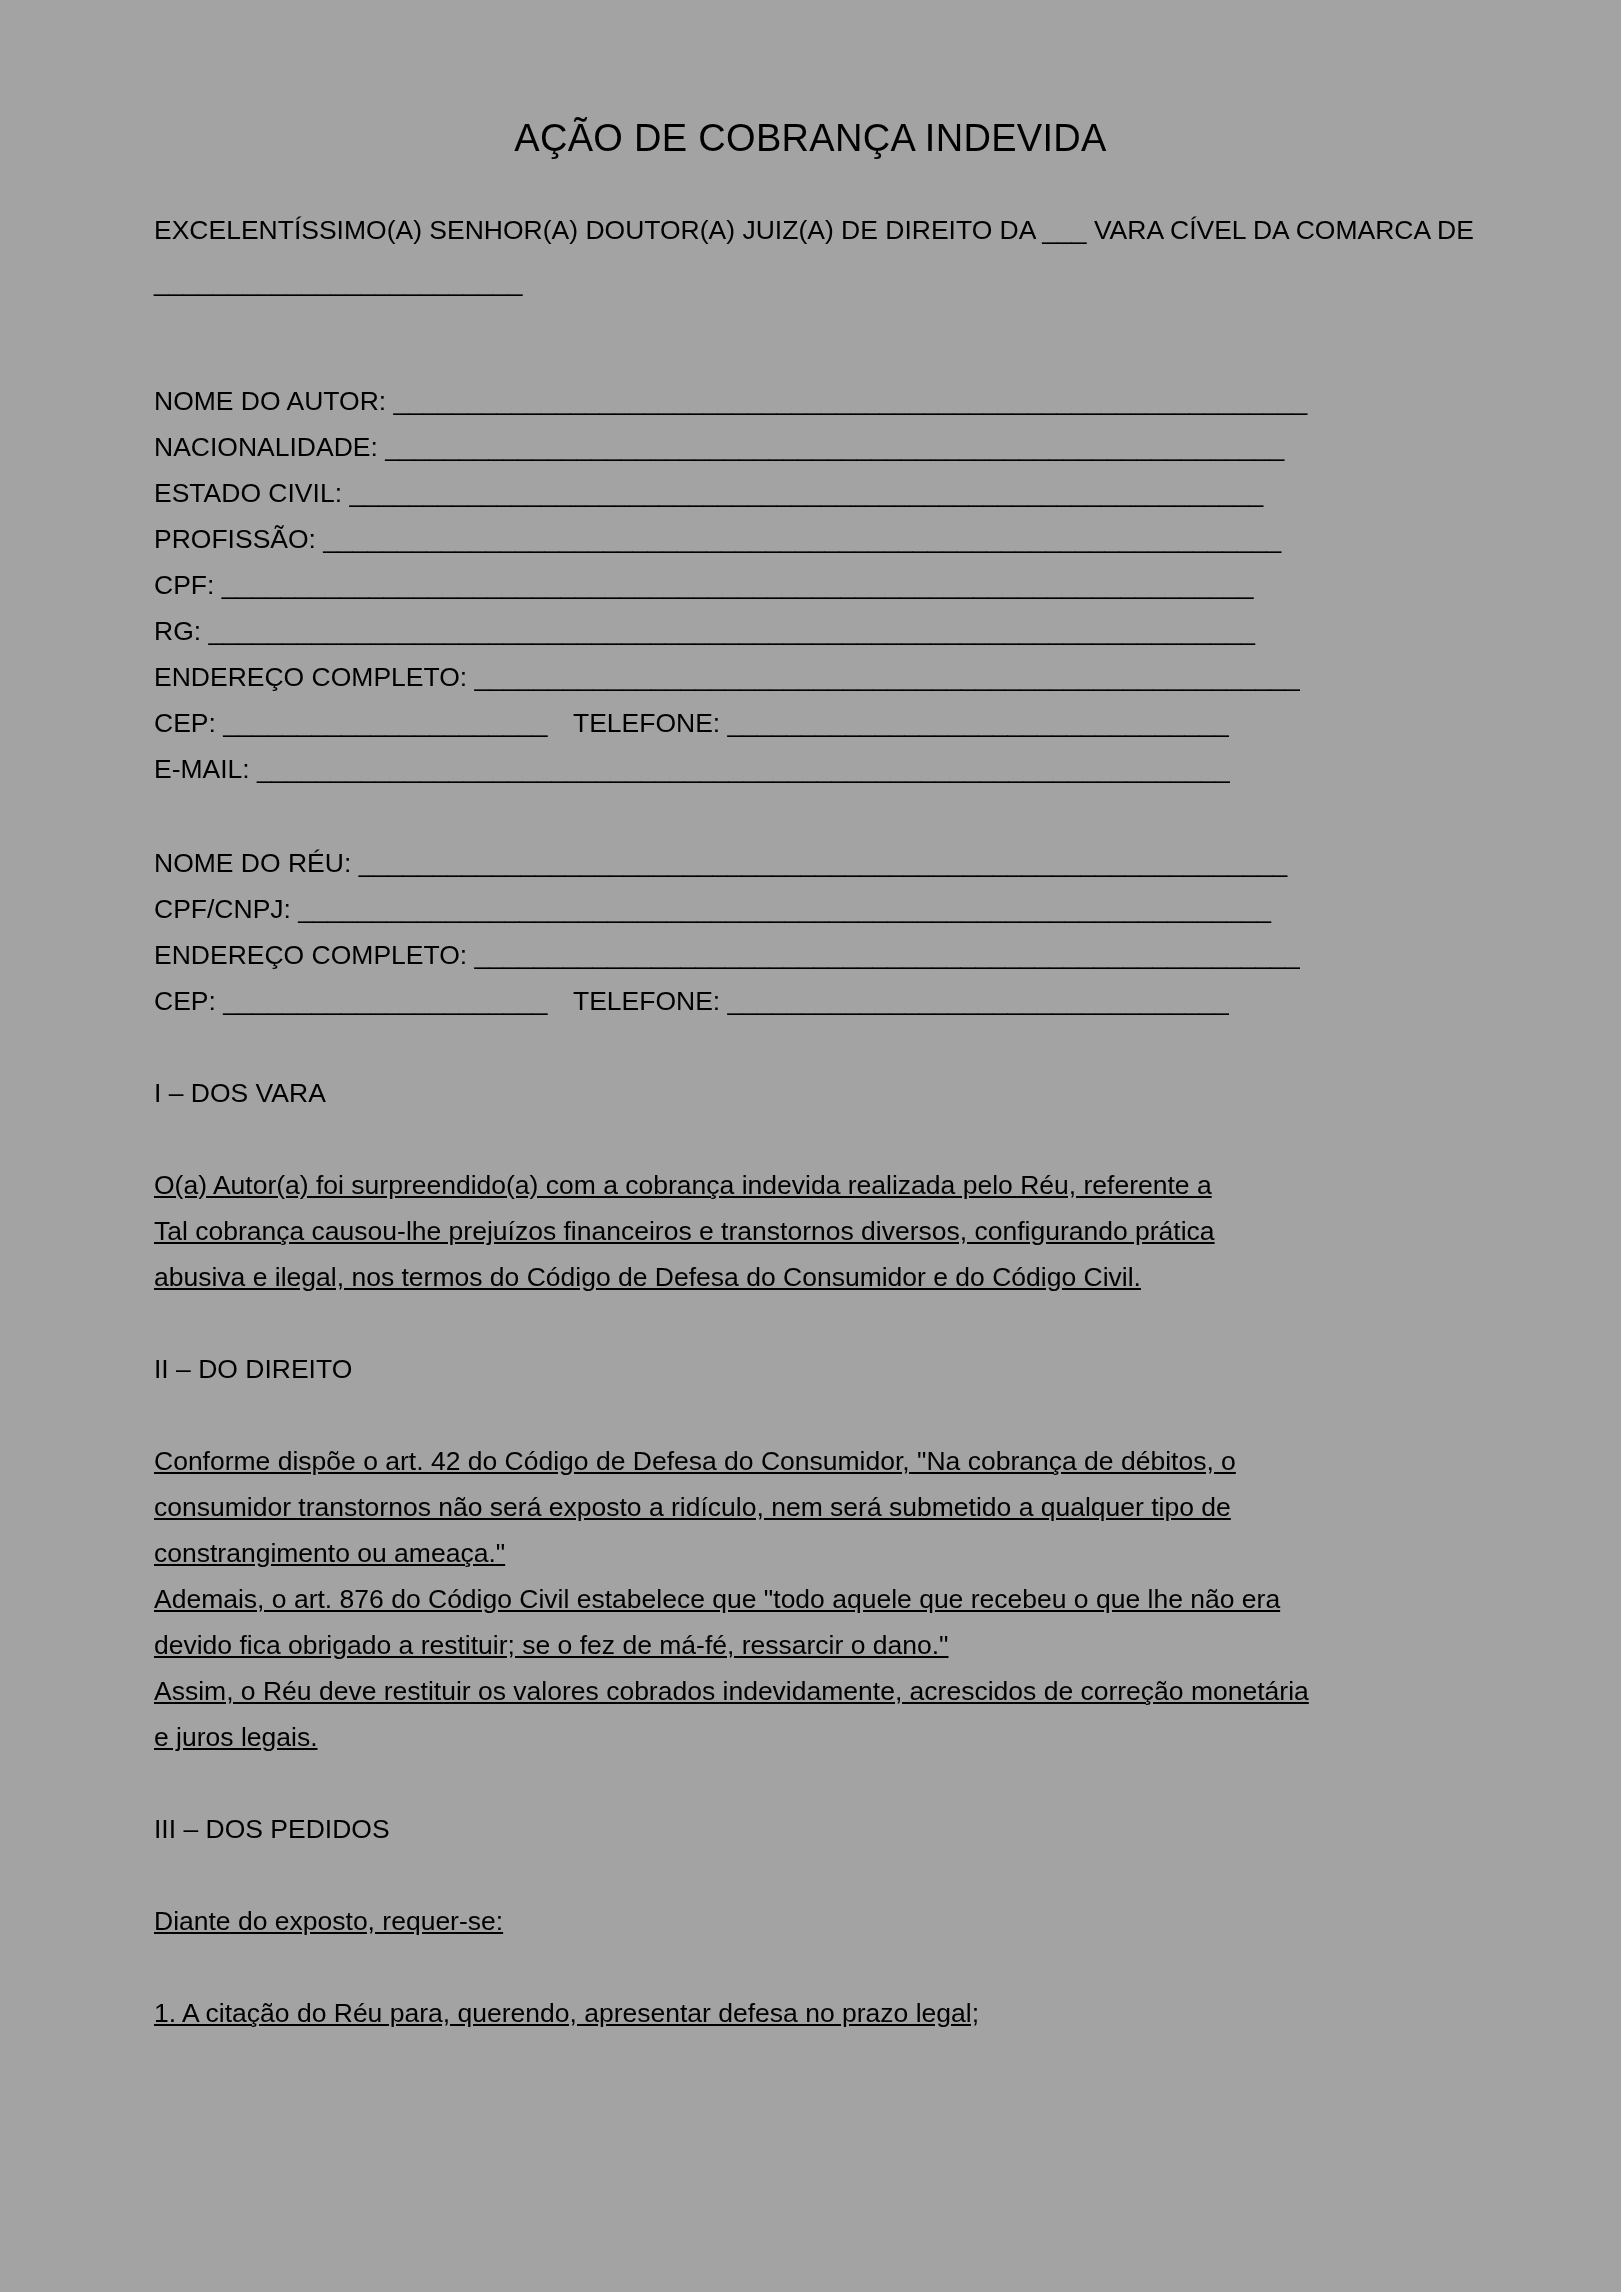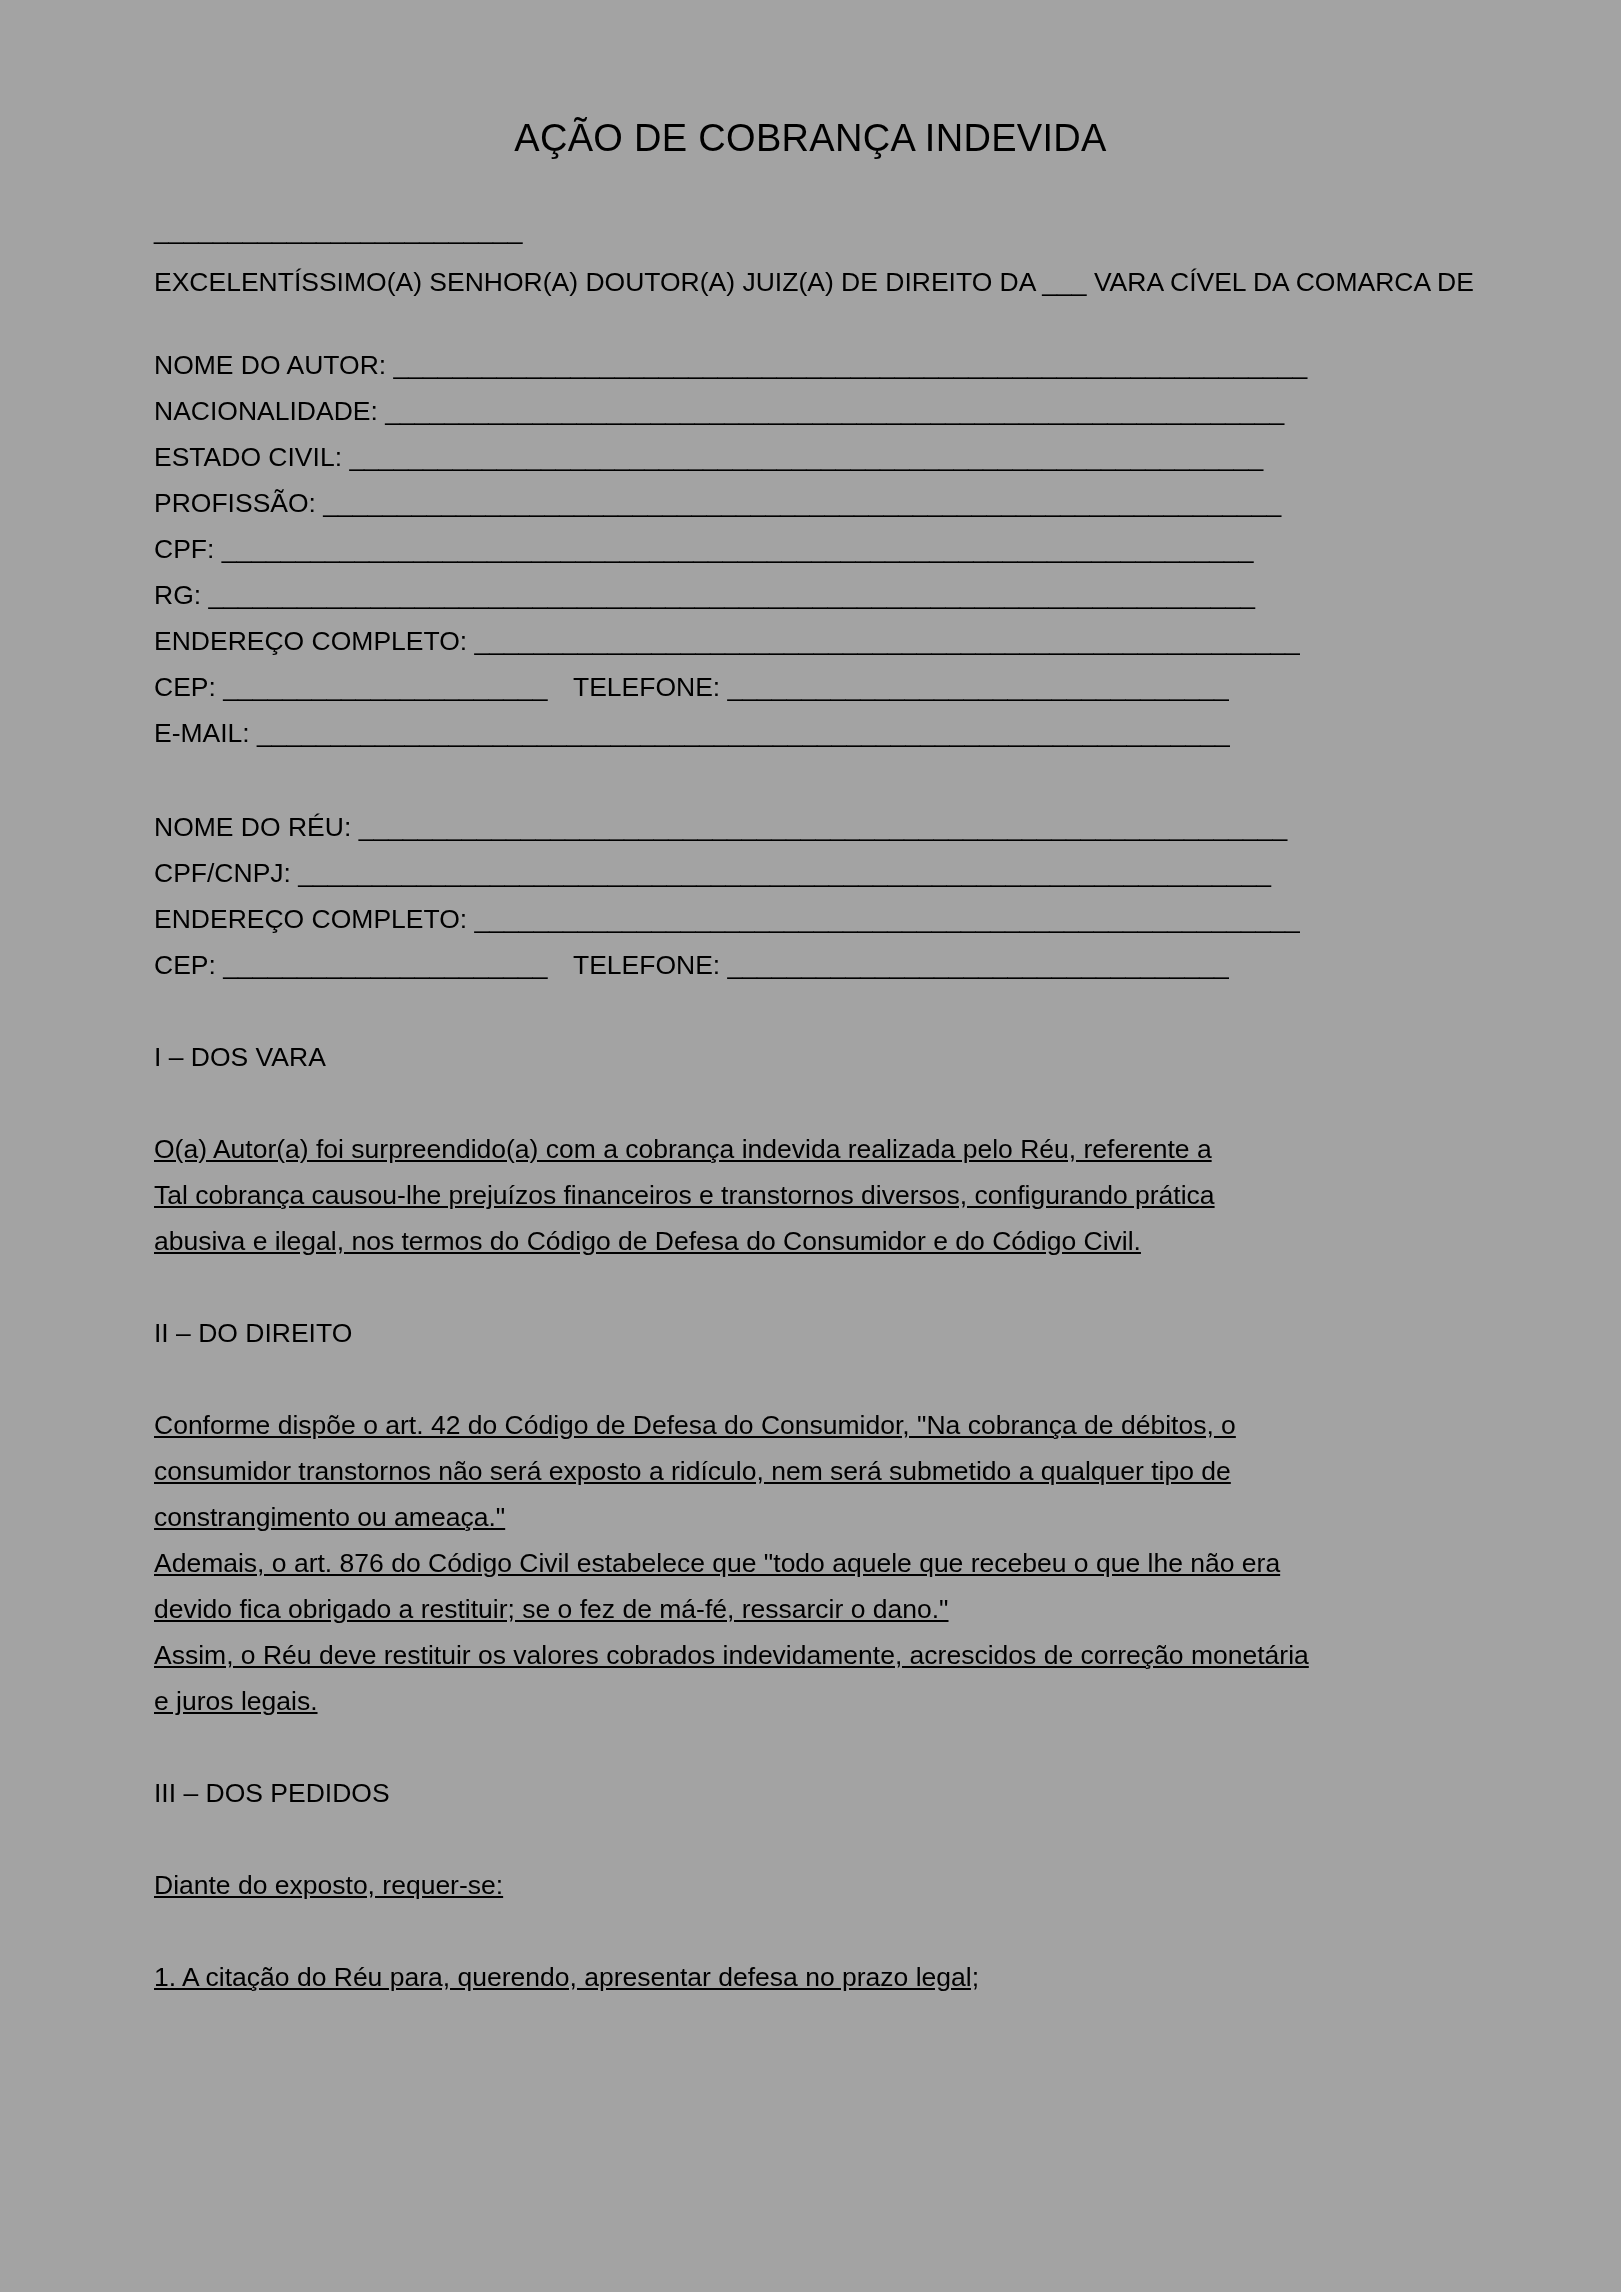"_________________________" span.line { order: before "EXCELENTÍSSIMO(A) SENHOR(A) DOUTOR(A)" -> after "EXCELENTÍSSIMO(A) SENHOR(A) DOUTOR(A)" }
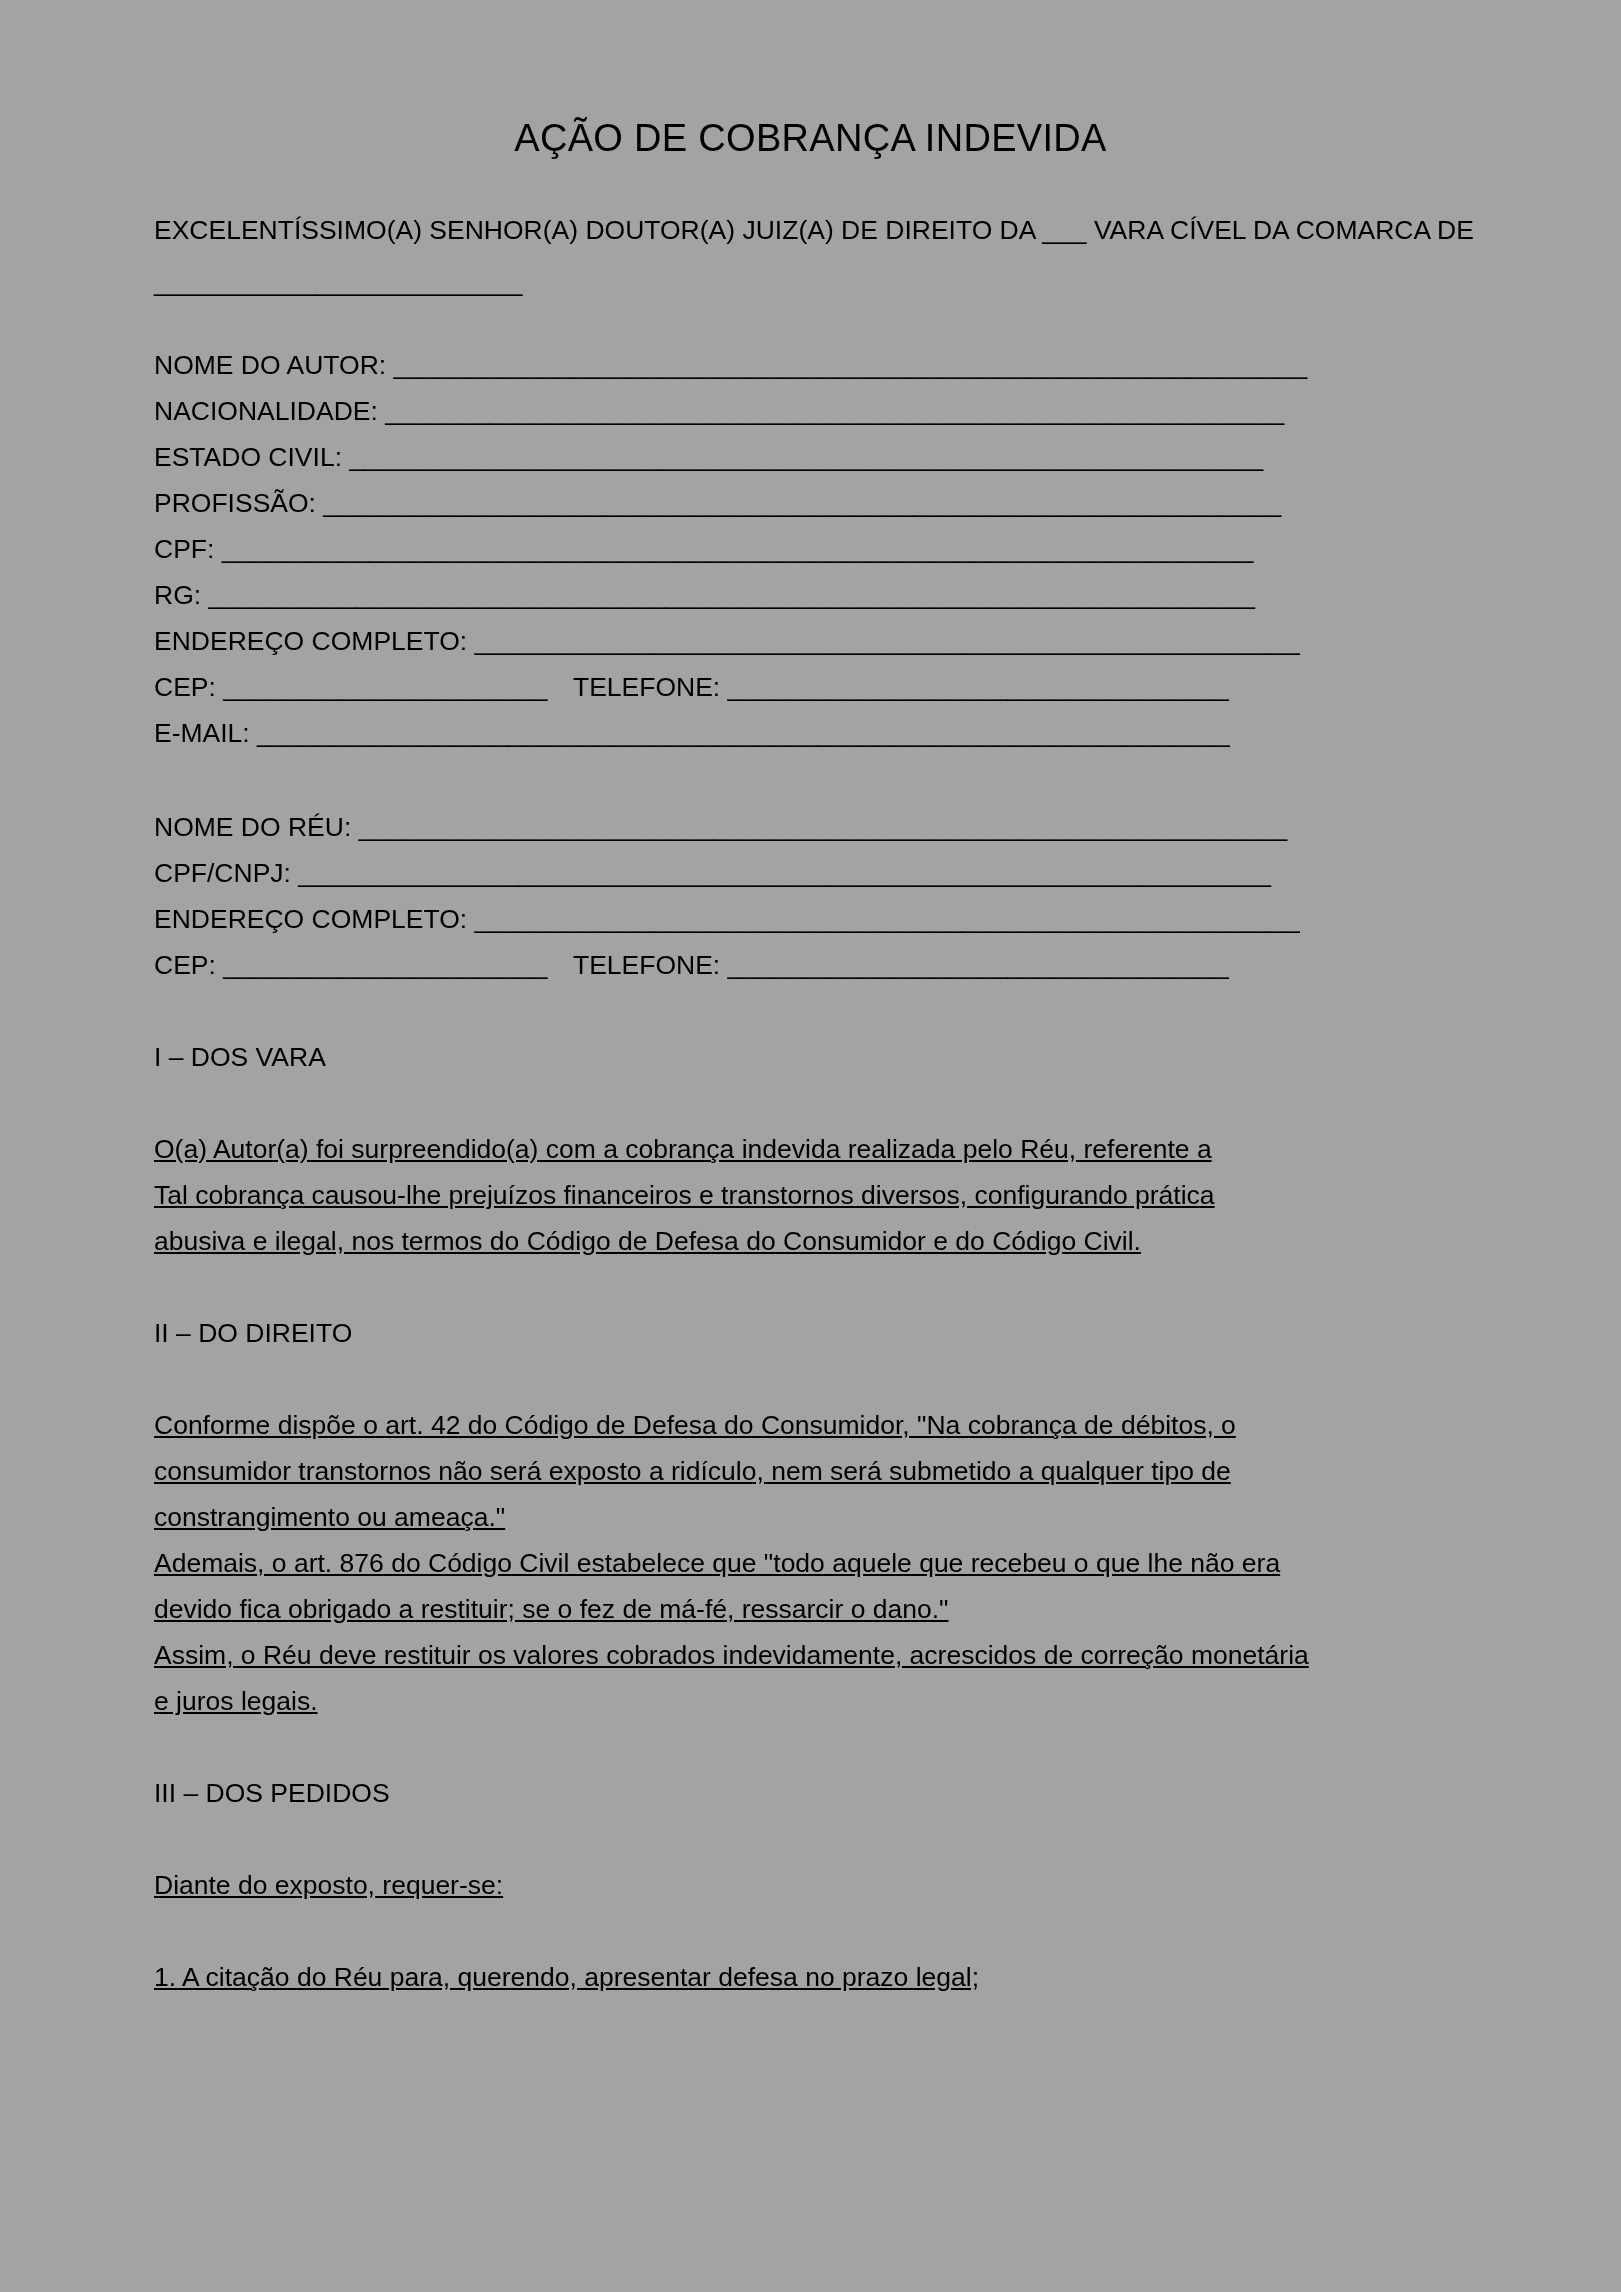"NOME DO AUTOR:" .fields.author-block { margin-top: 34px -> 70px }
